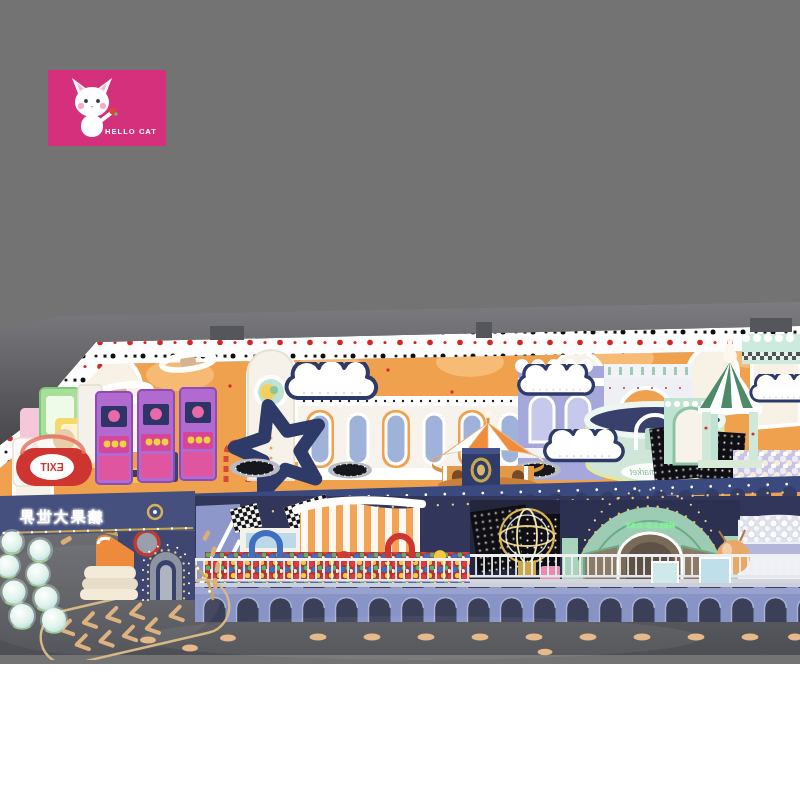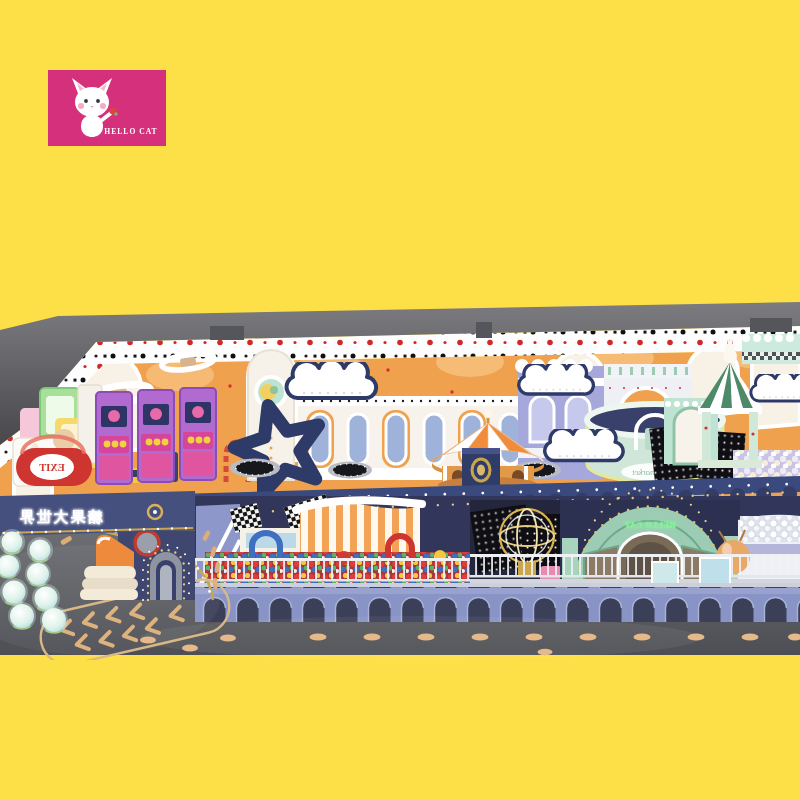"HELLO CAT" .canvas { background: #fde047 -> #737373; font-family: Liberation Serif, serif -> Liberation Sans, sans-serif; height: 800px -> 664px }
